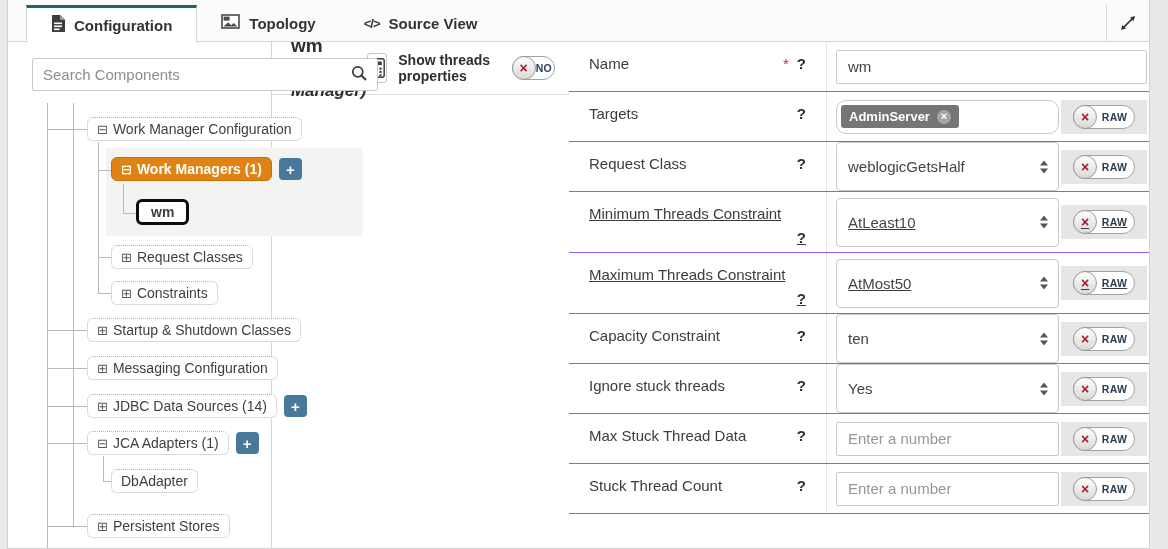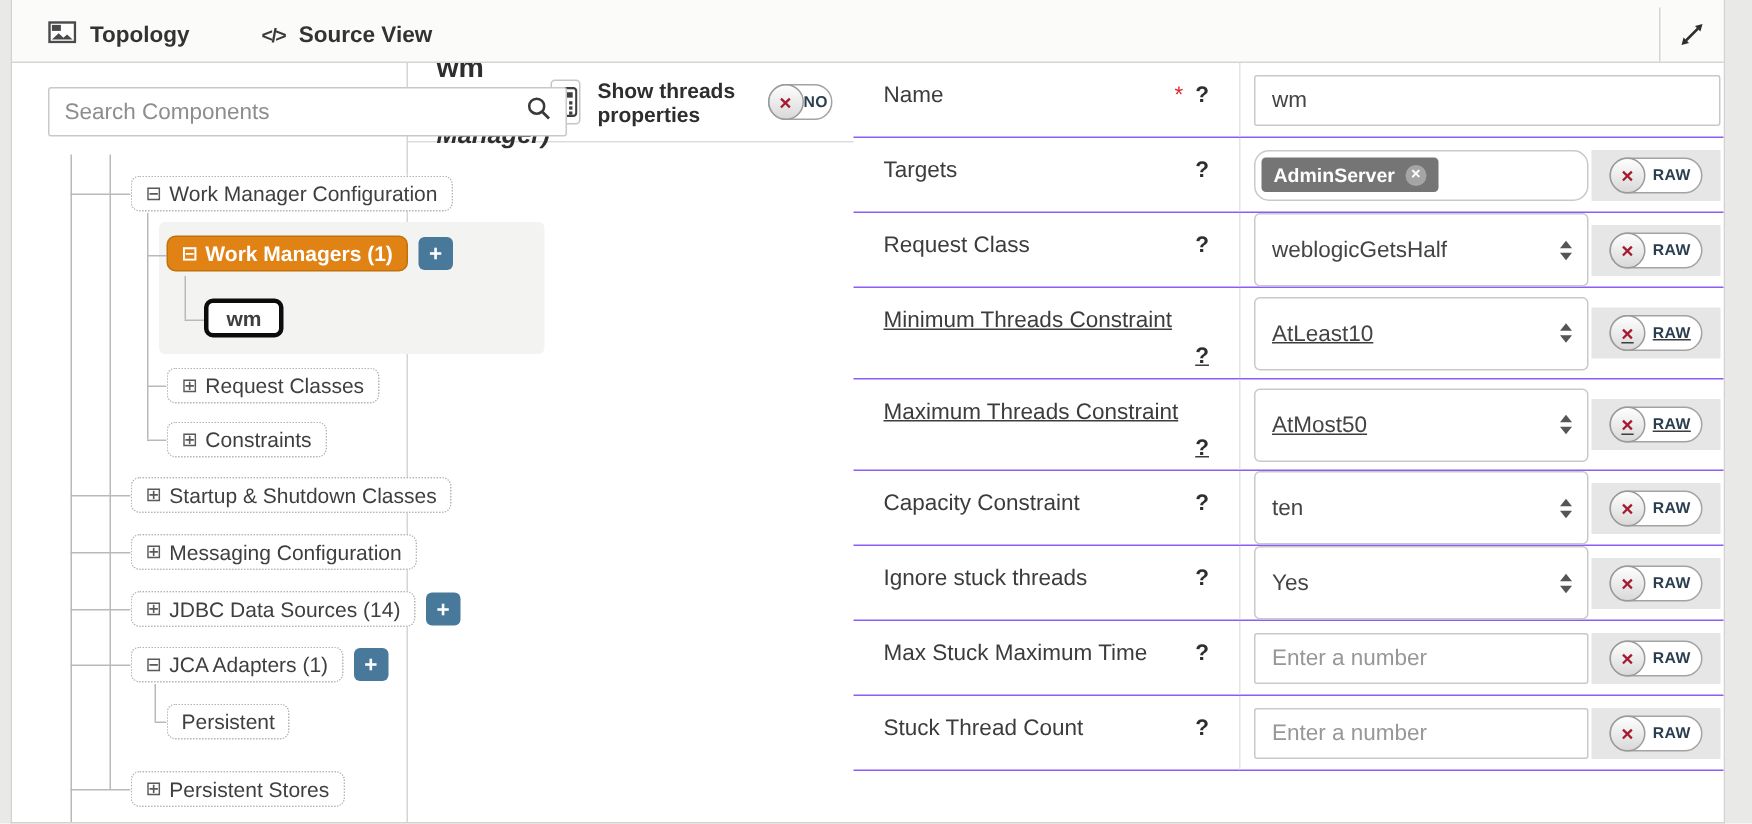"Configuration" div.tab { html: none -> <div> <span> <svg> <path></path> <path></path> <rect></rect> <rect></rect> <rect></rect> </svg> </span> <span>Configuration</span> </div> }
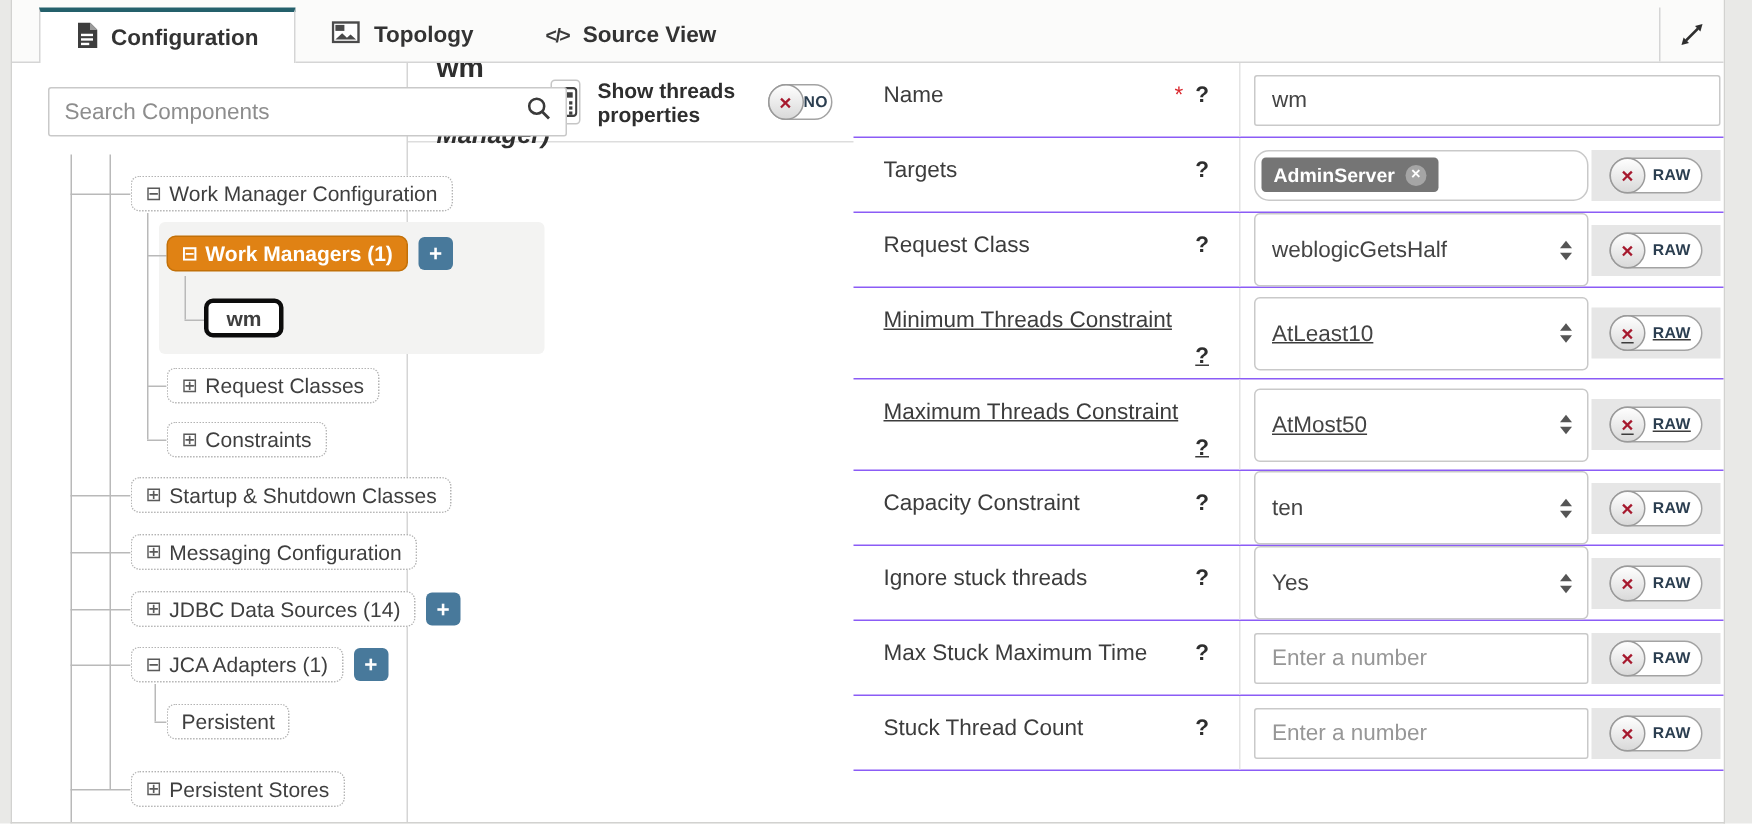"Max Stuck Maximum Time" span.rlabel { text: Maximum Time -> Thread Data }
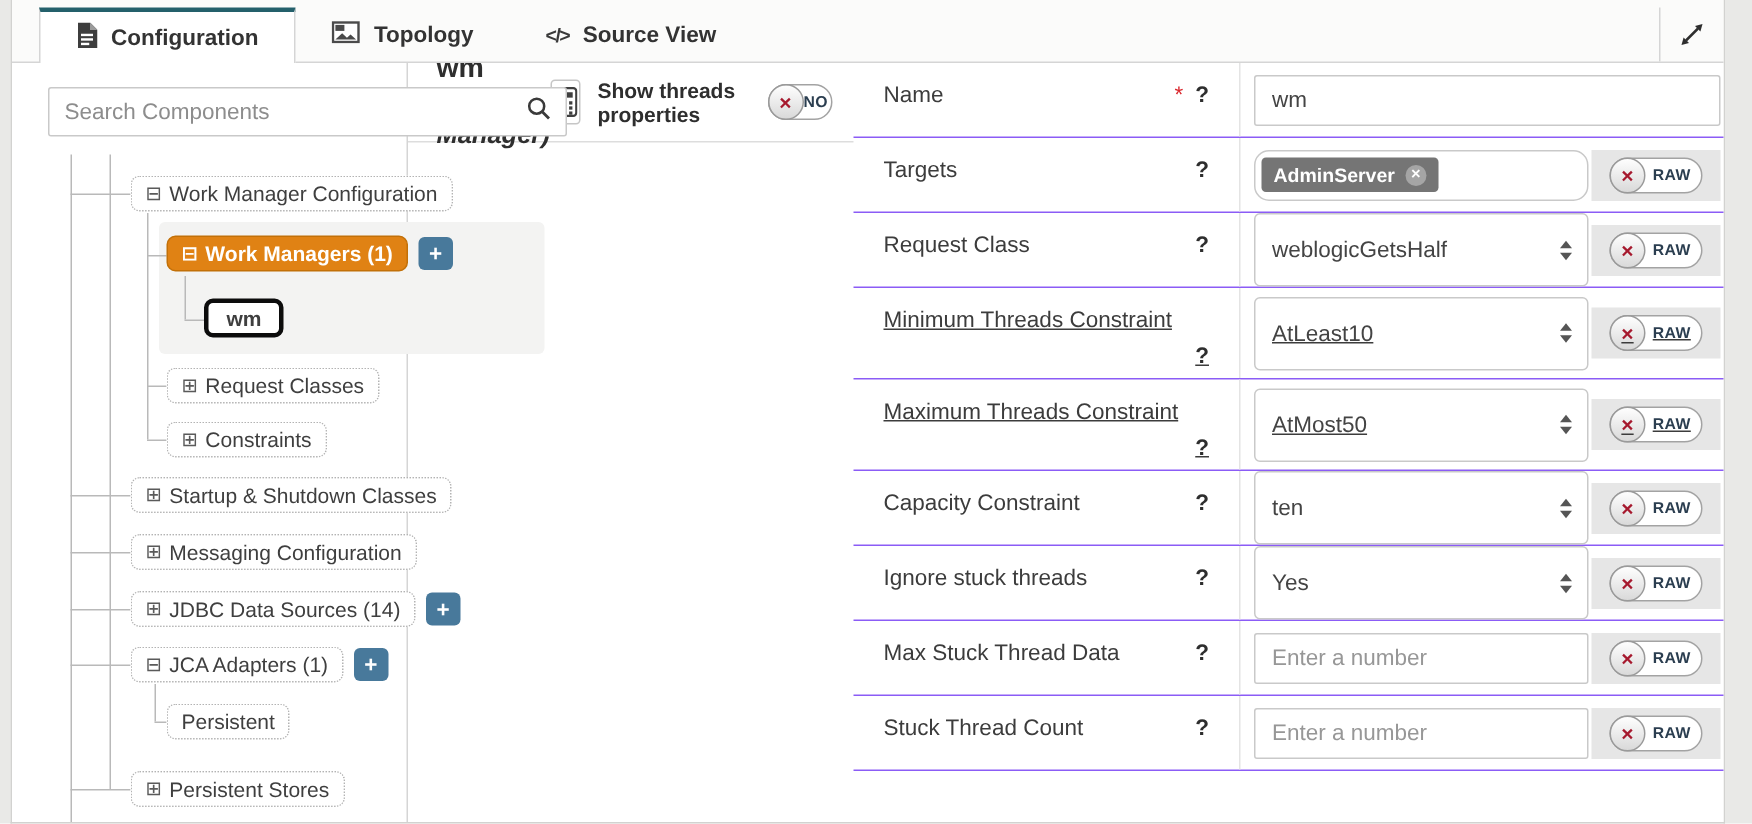"Persistent" span { text: Persistent -> DbAdapter }
